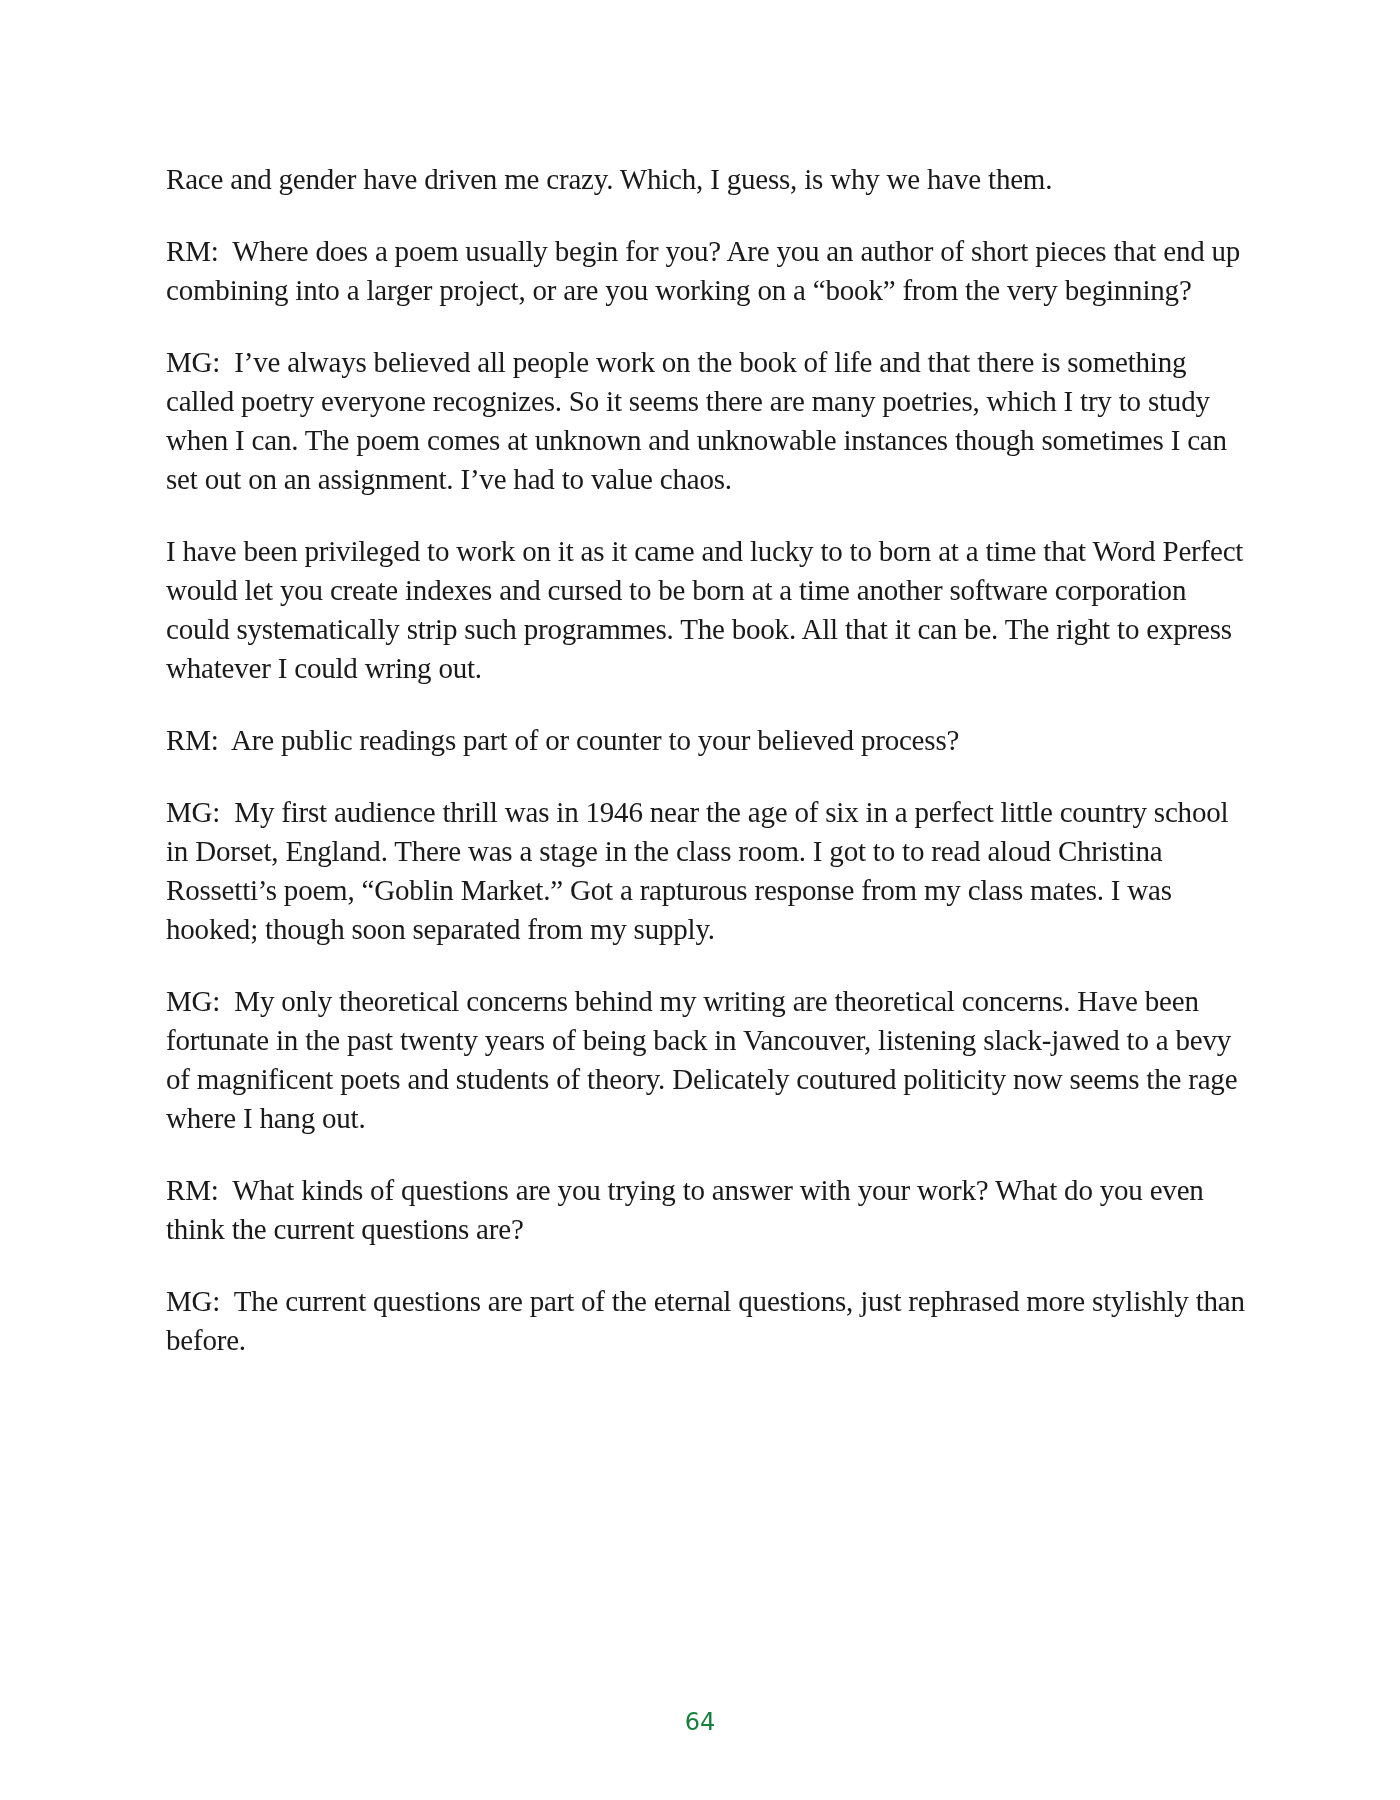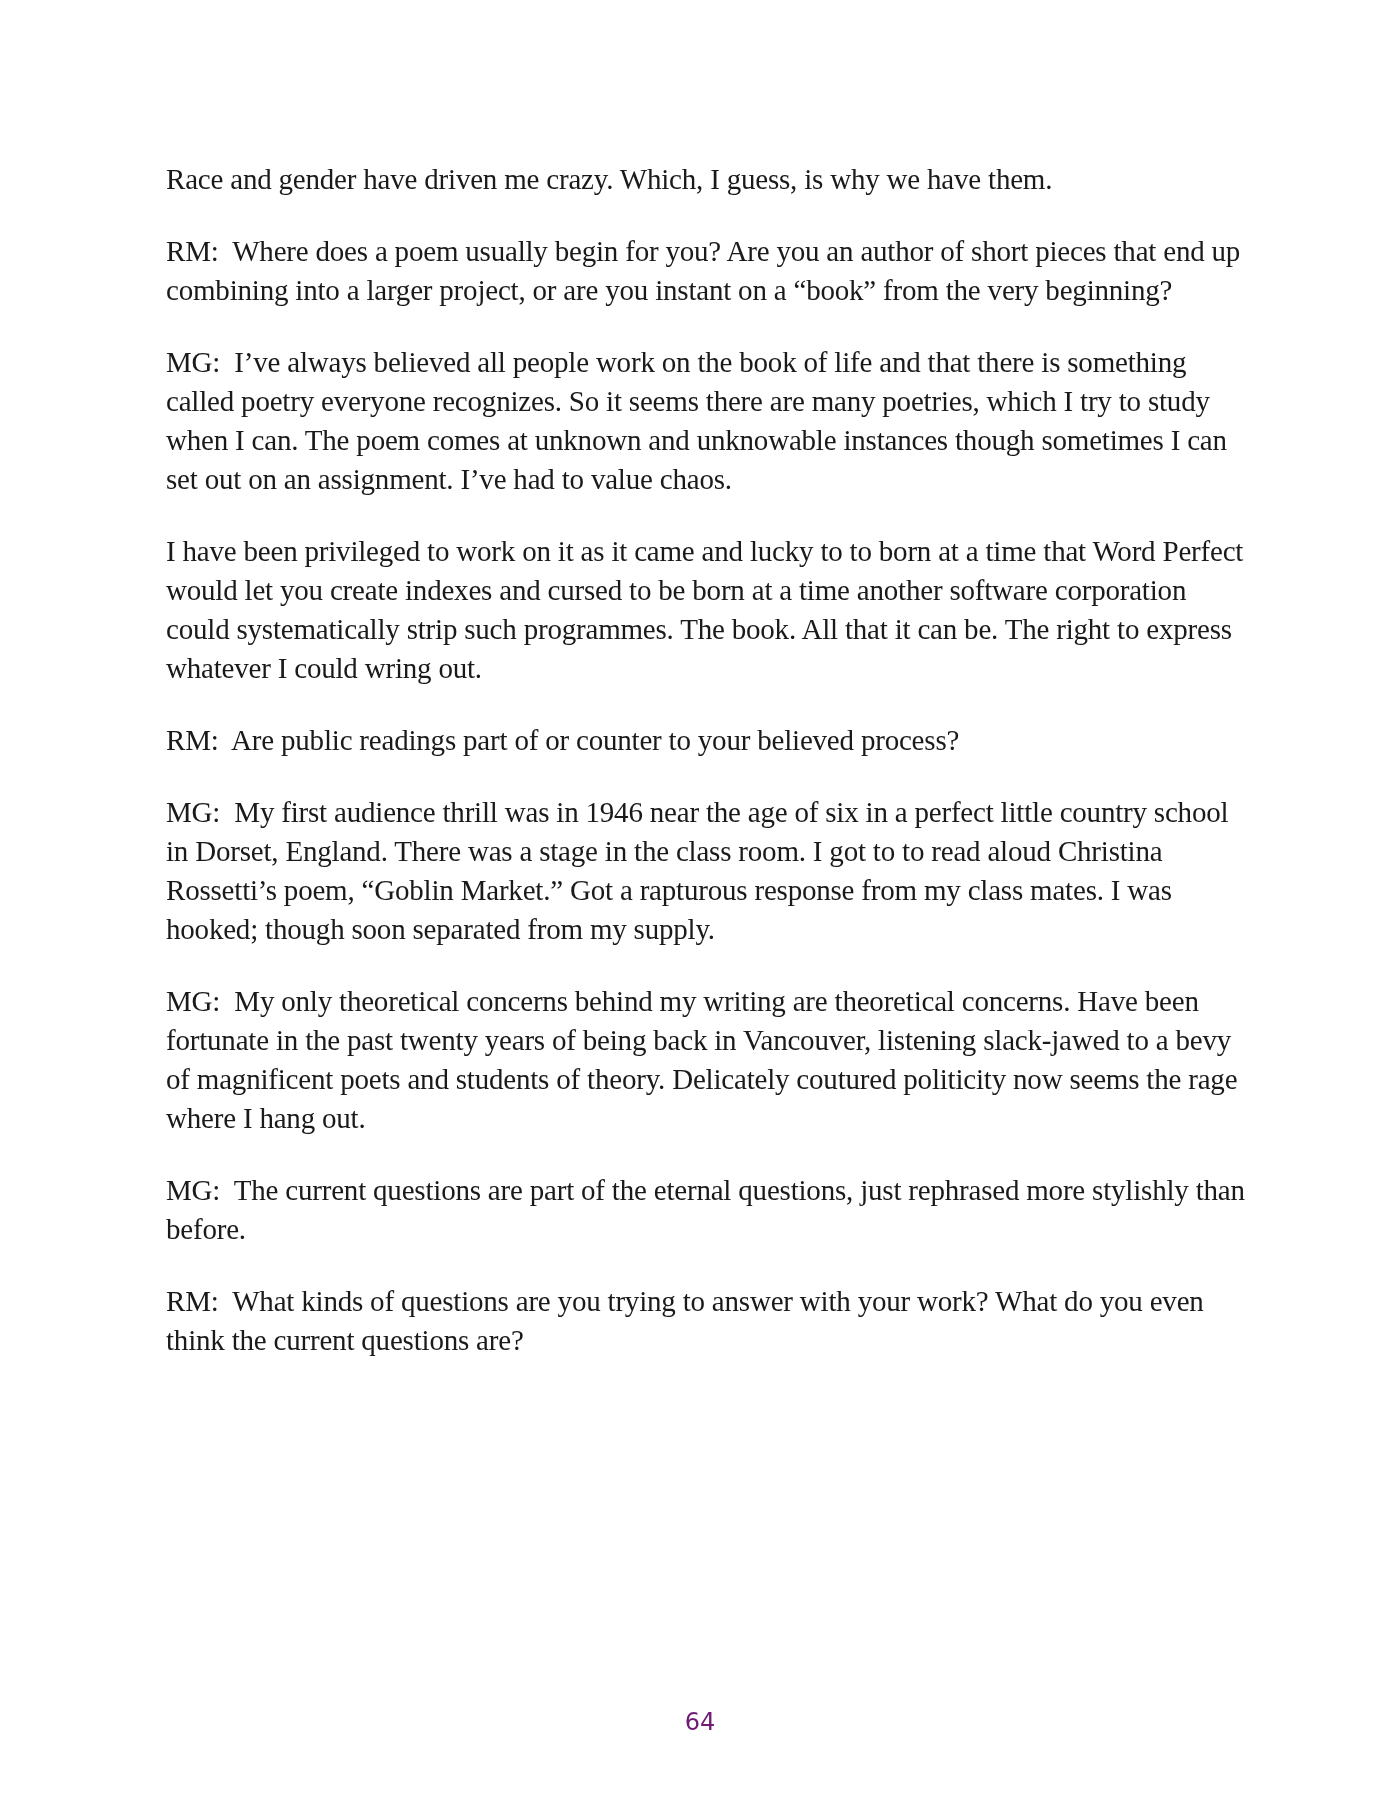"Where does a poem usually" span.text { text: instant -> working }
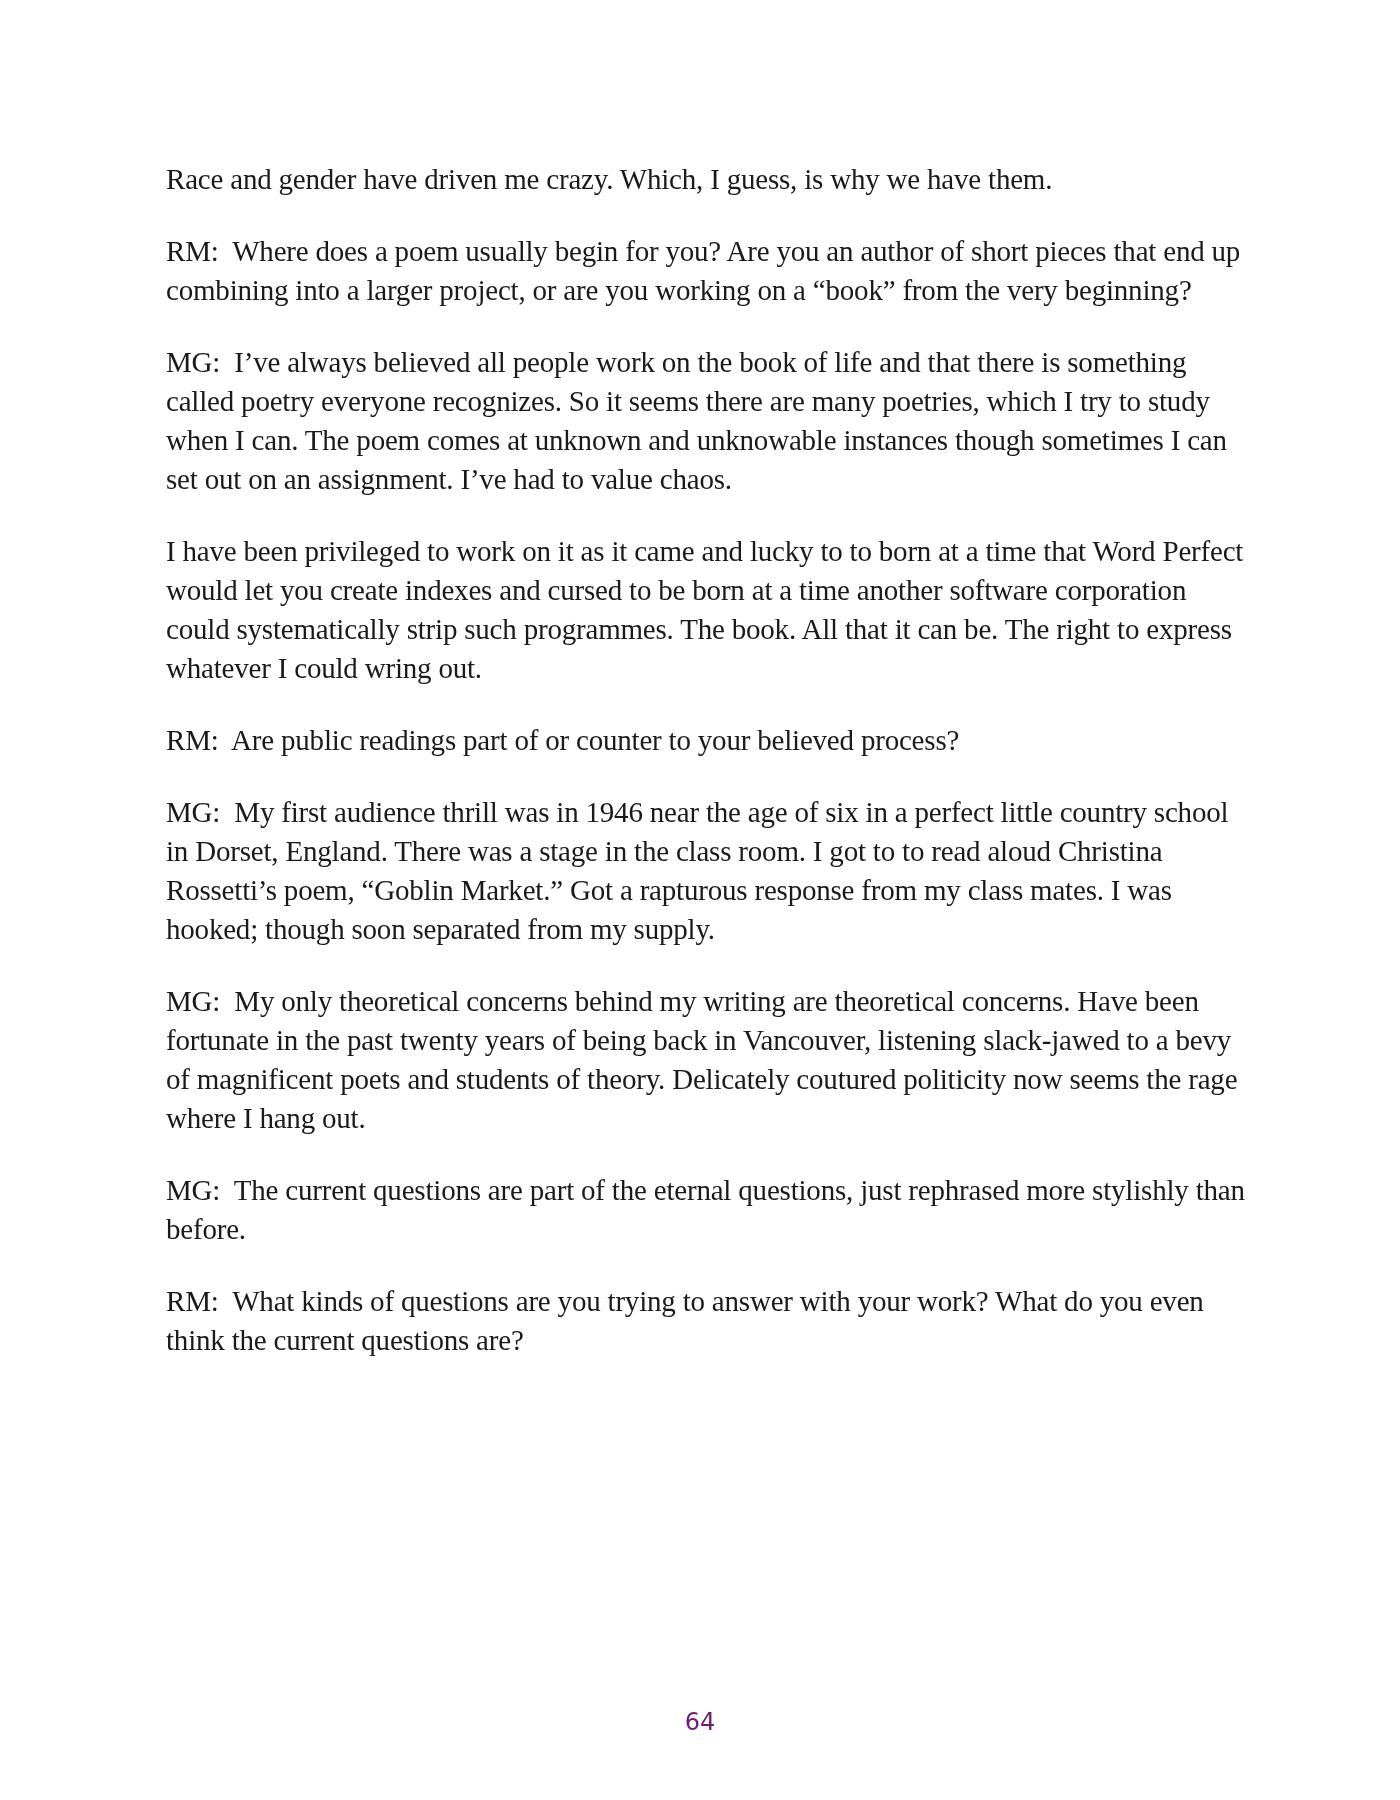"MG: The current questions are" p.para { order: before "RM: What kinds of questions" -> after "RM: What kinds of questions" }
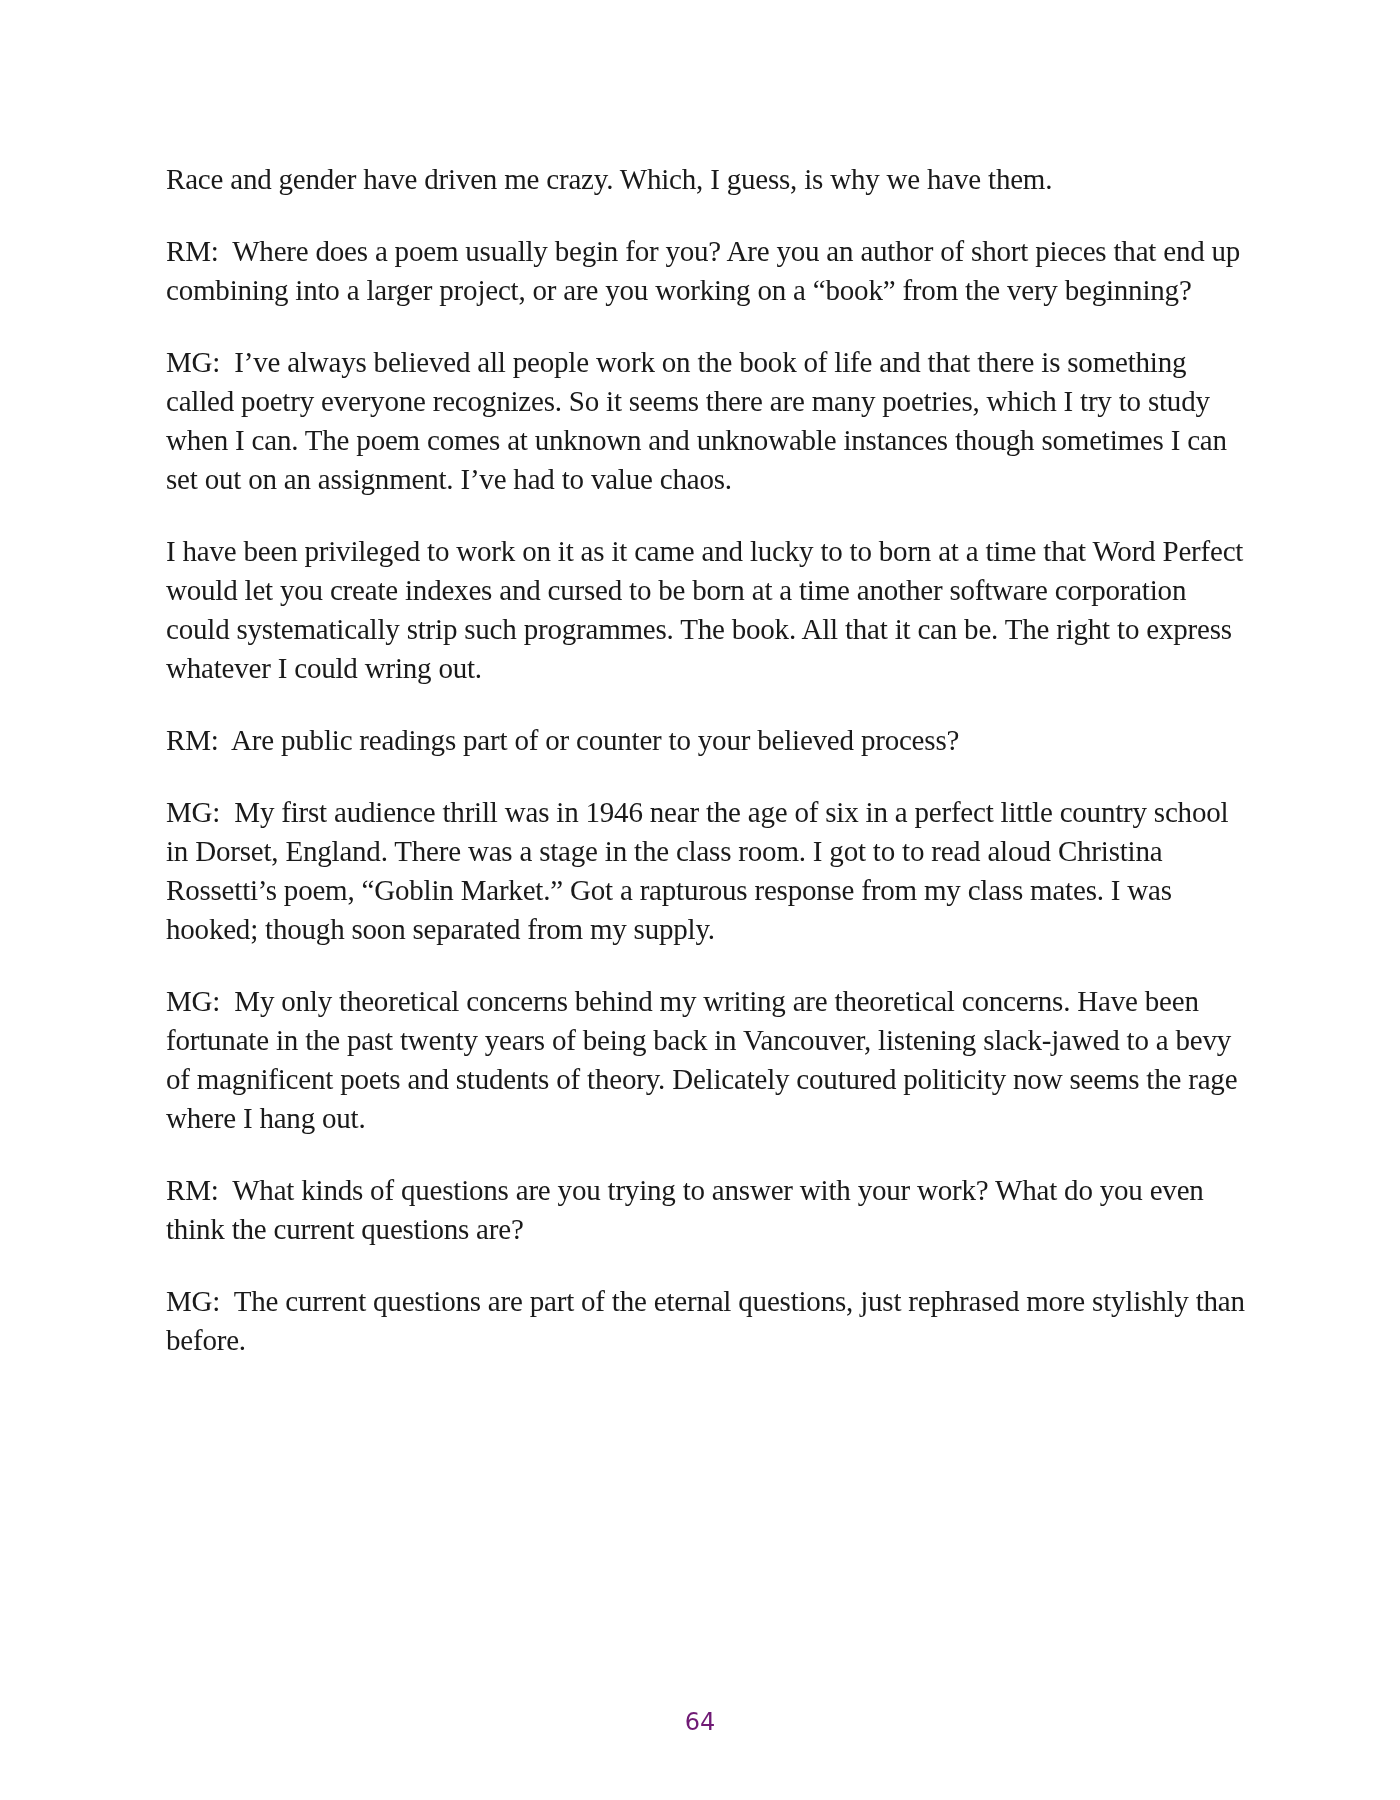"64" div.page-number { color: #701a75 -> #15803d }
